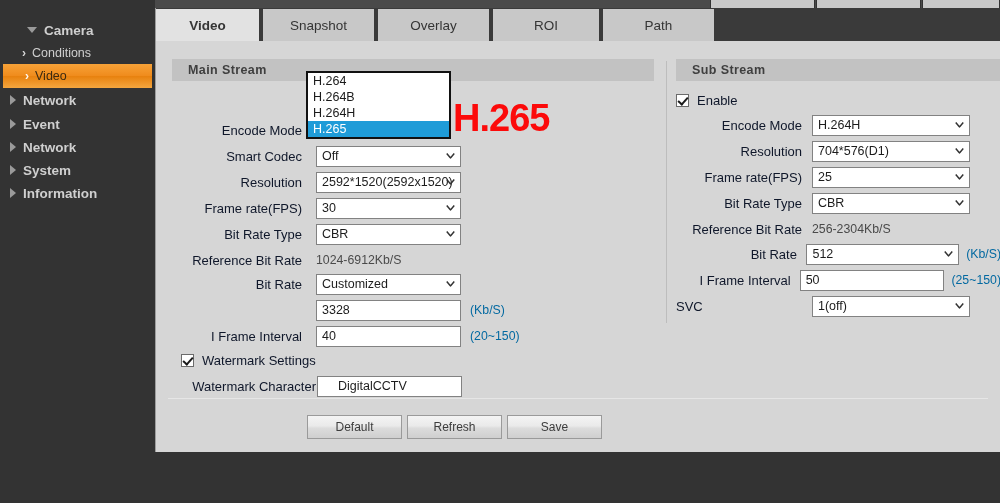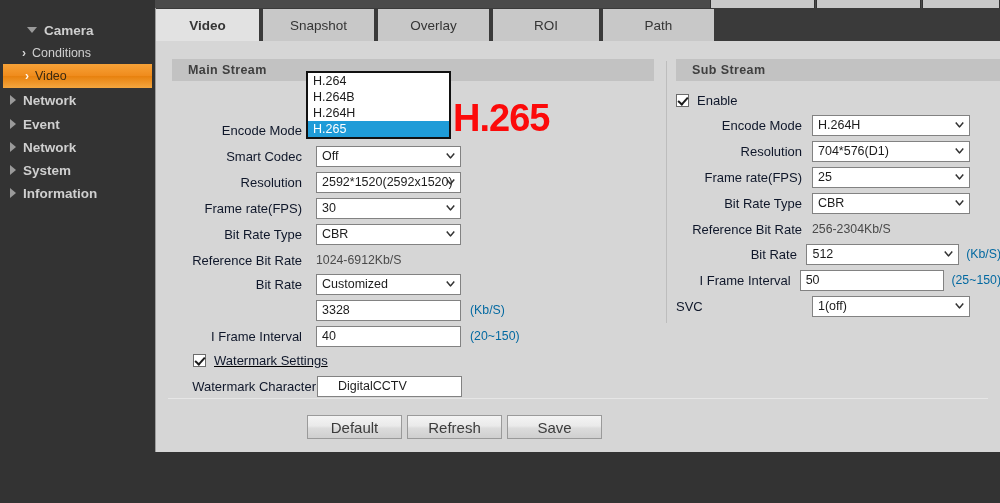"Watermark Settings" div.row { left: 37px -> 25px; text-decoration: underline -> none }
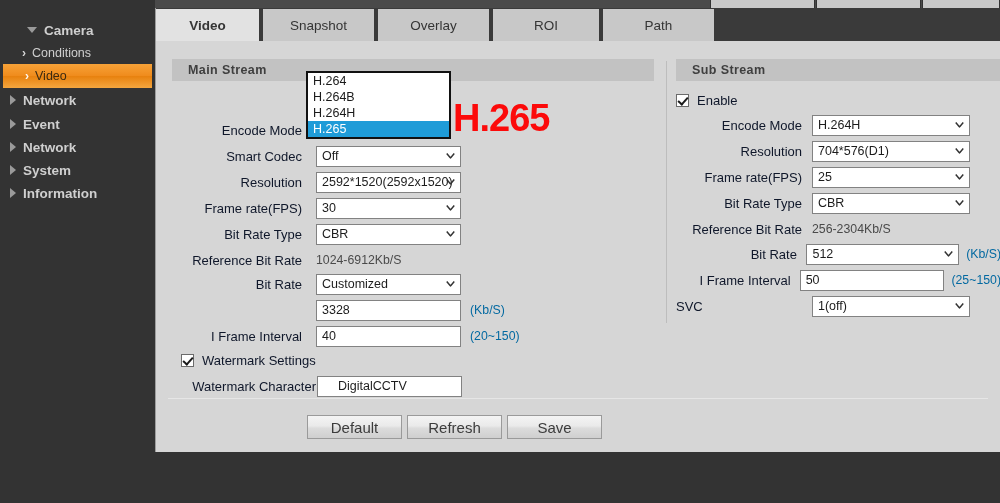"Default" .btn { font-size: 15px -> 12px }
